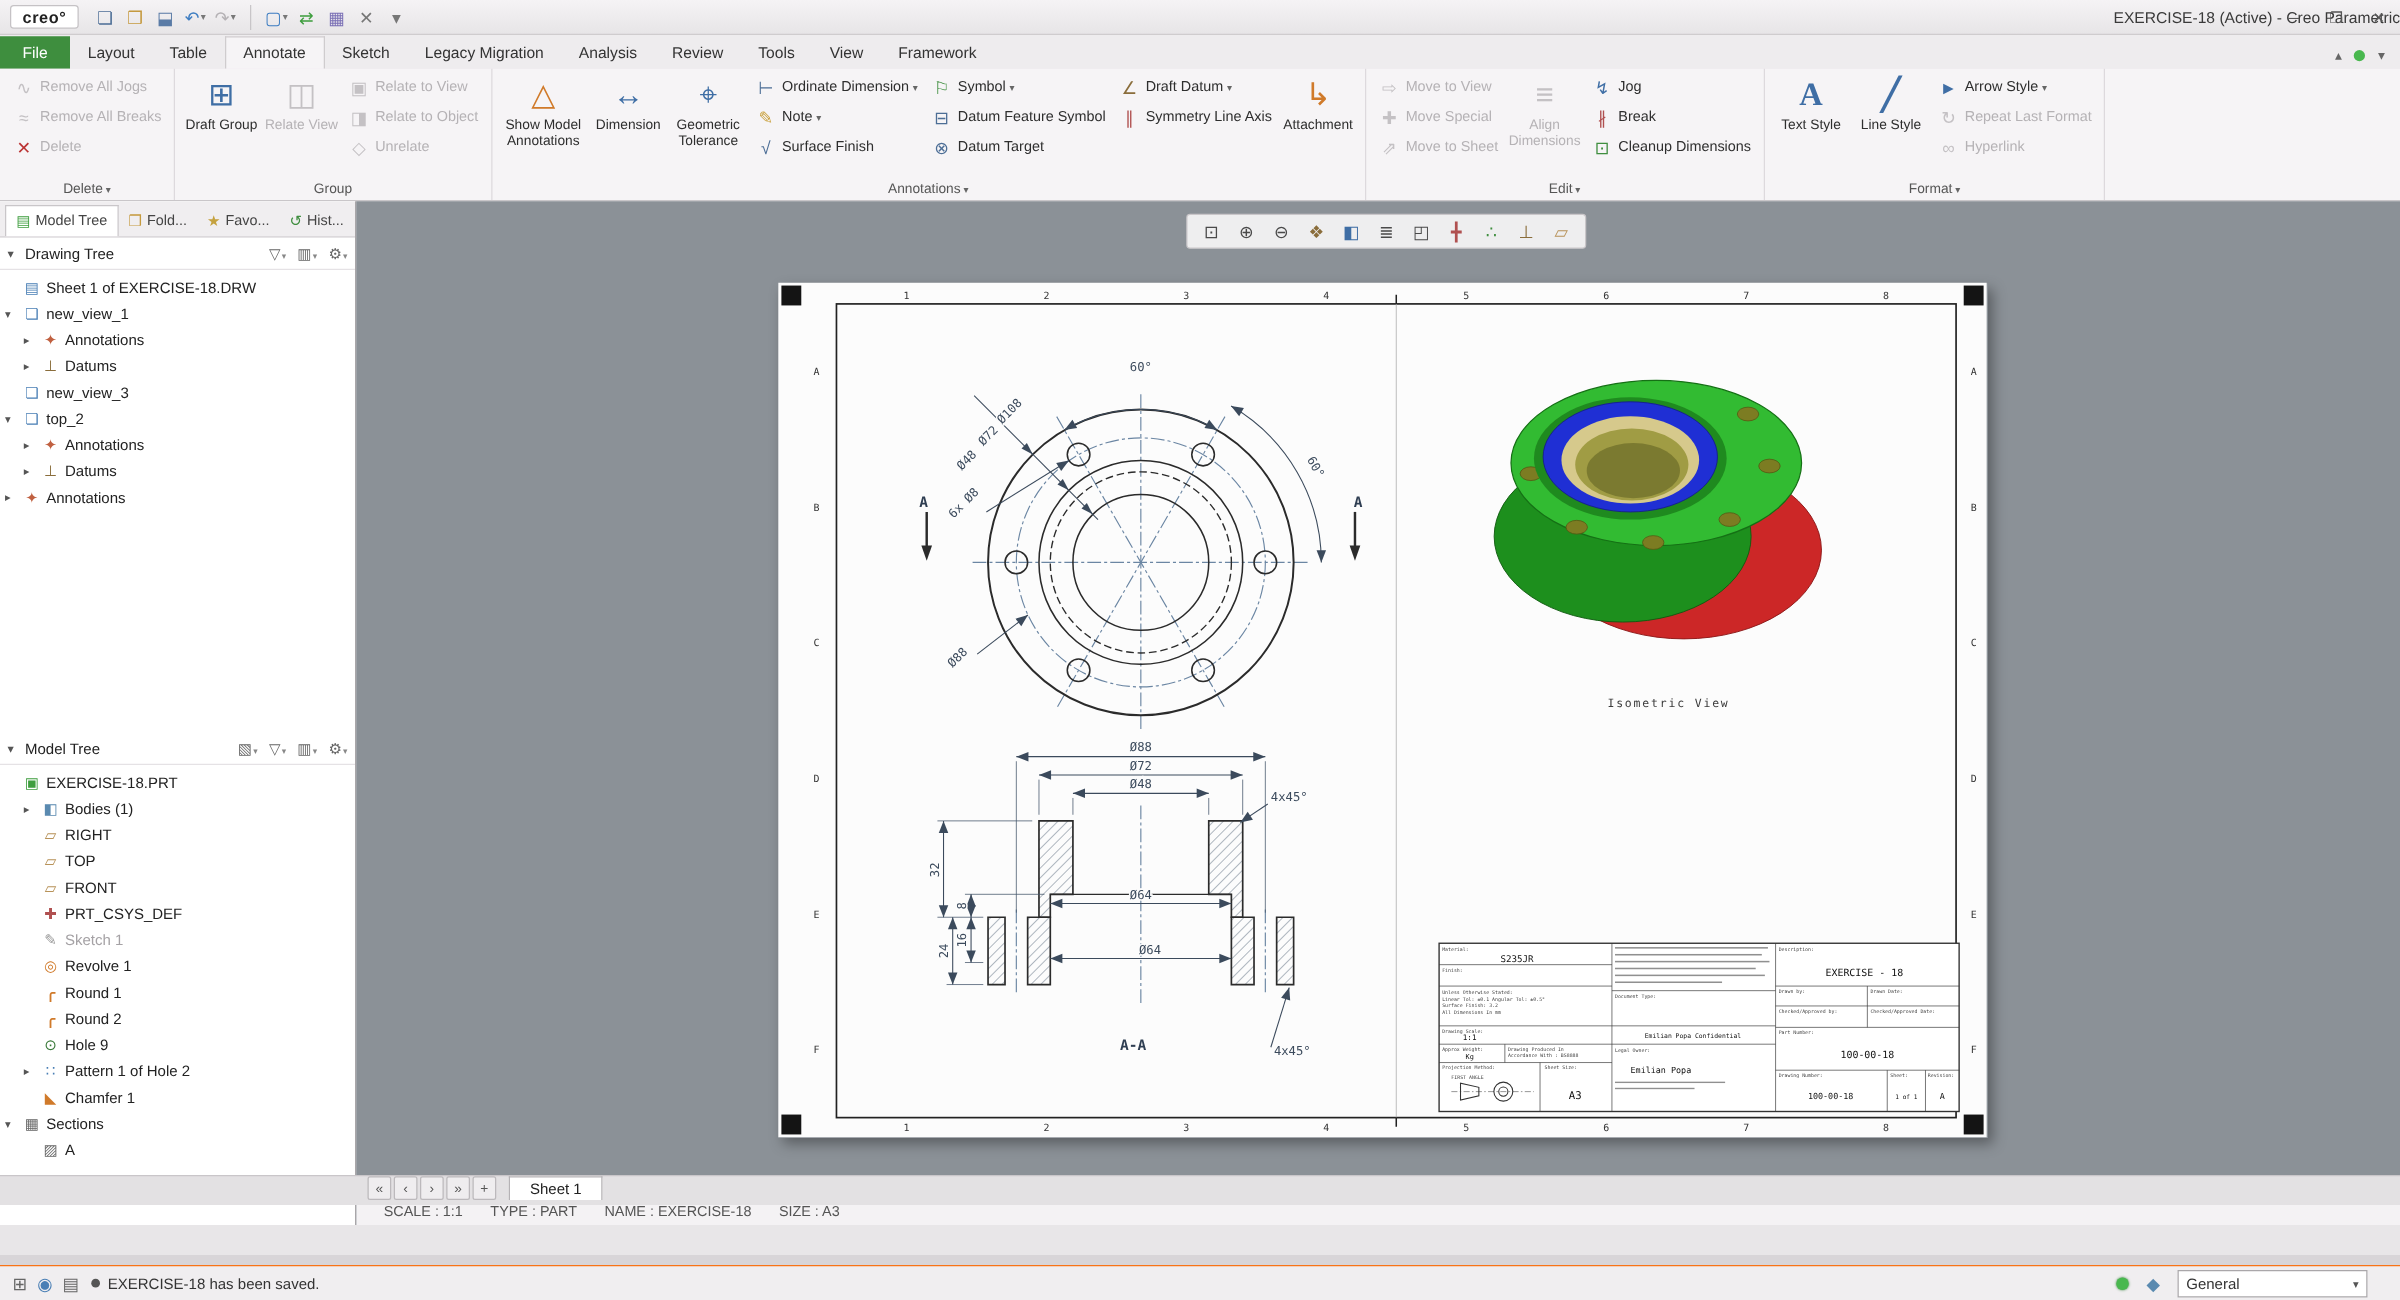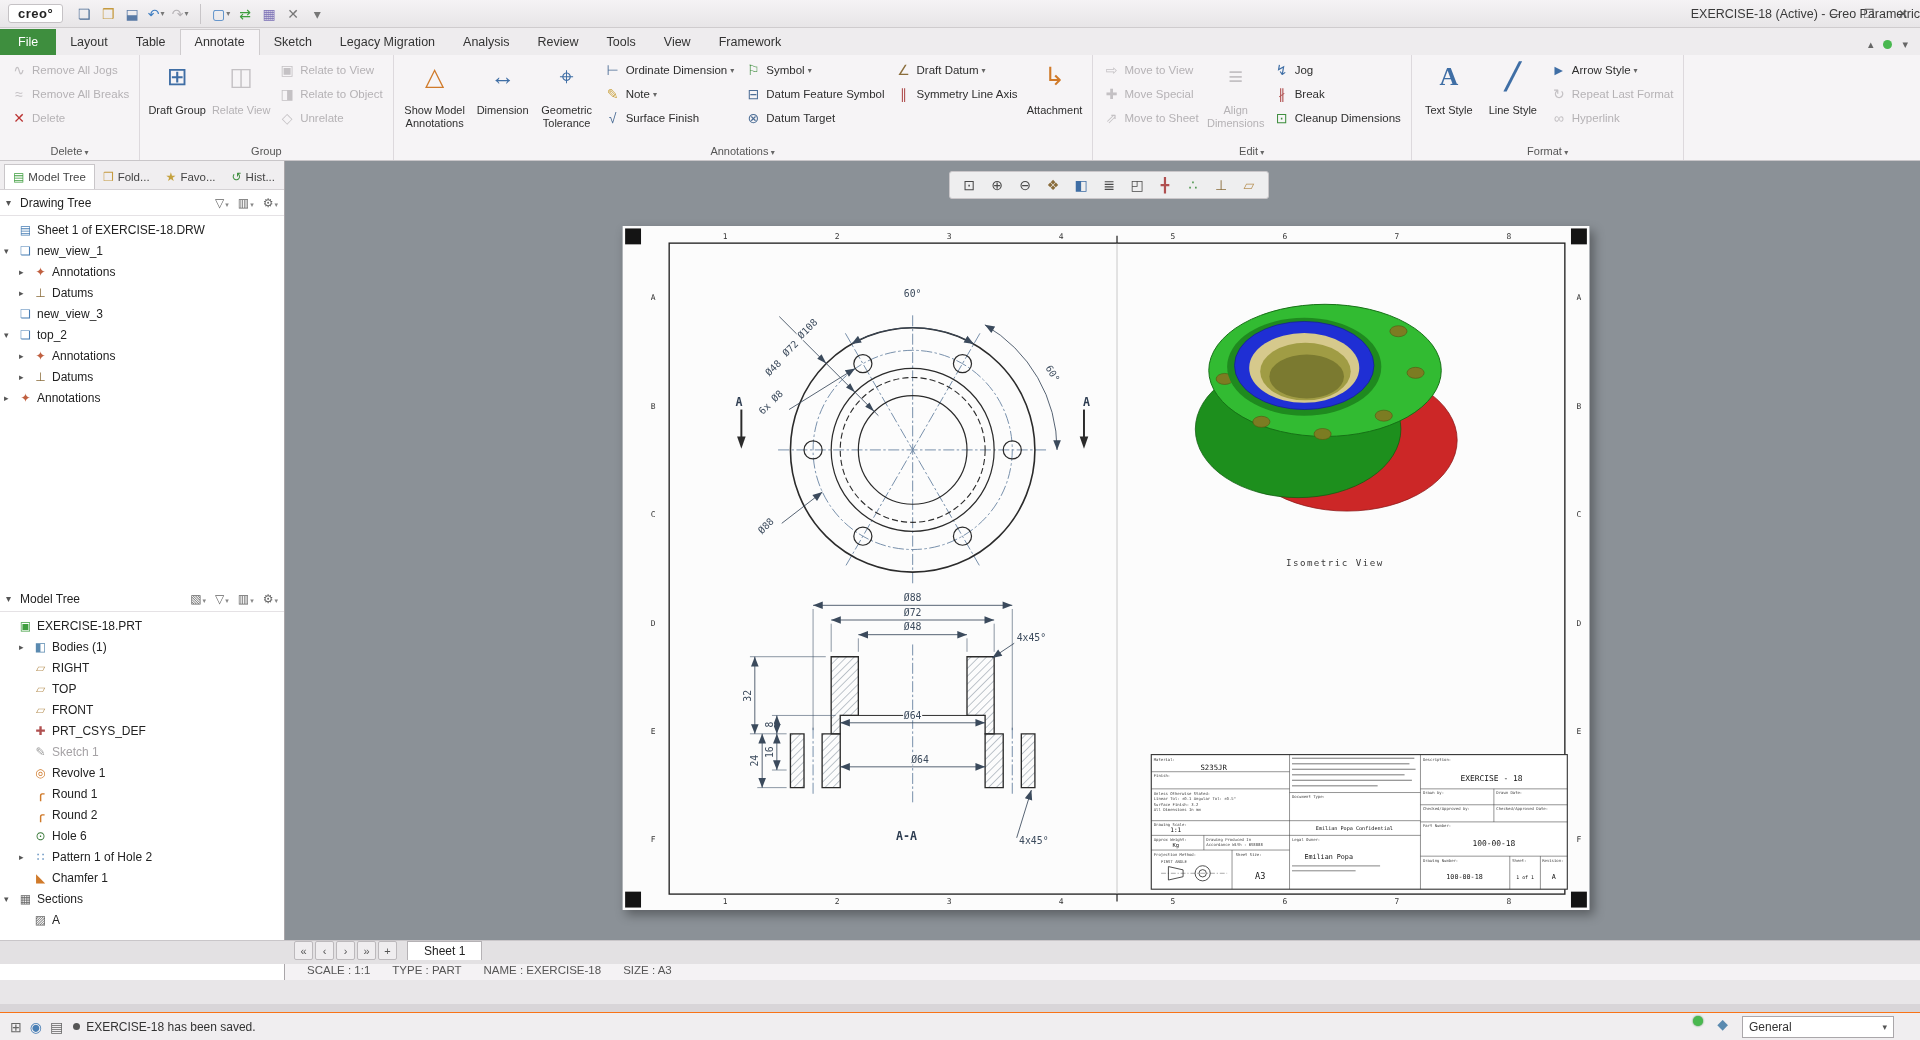"Draft Group" .rcap { margin-top: 12px -> 2px }
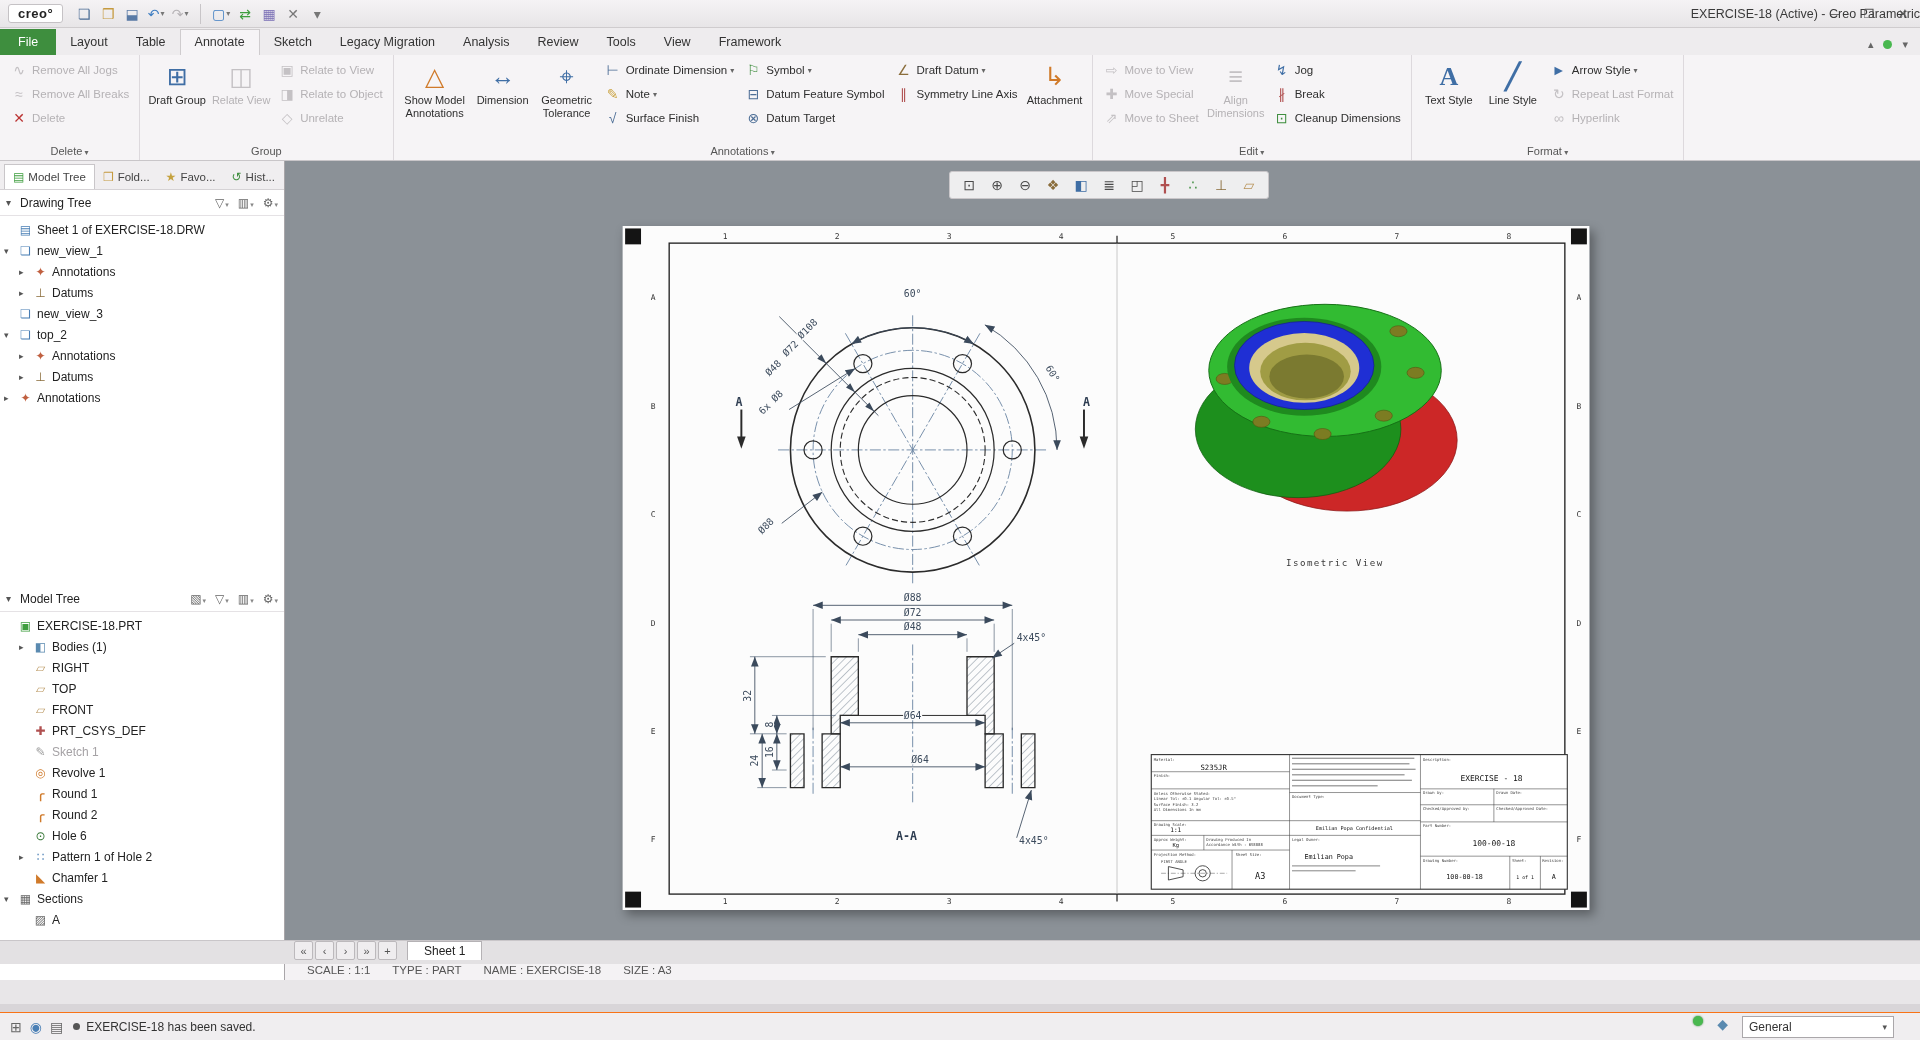"Hole 6" span.tlabel { text: 6 -> 9 }
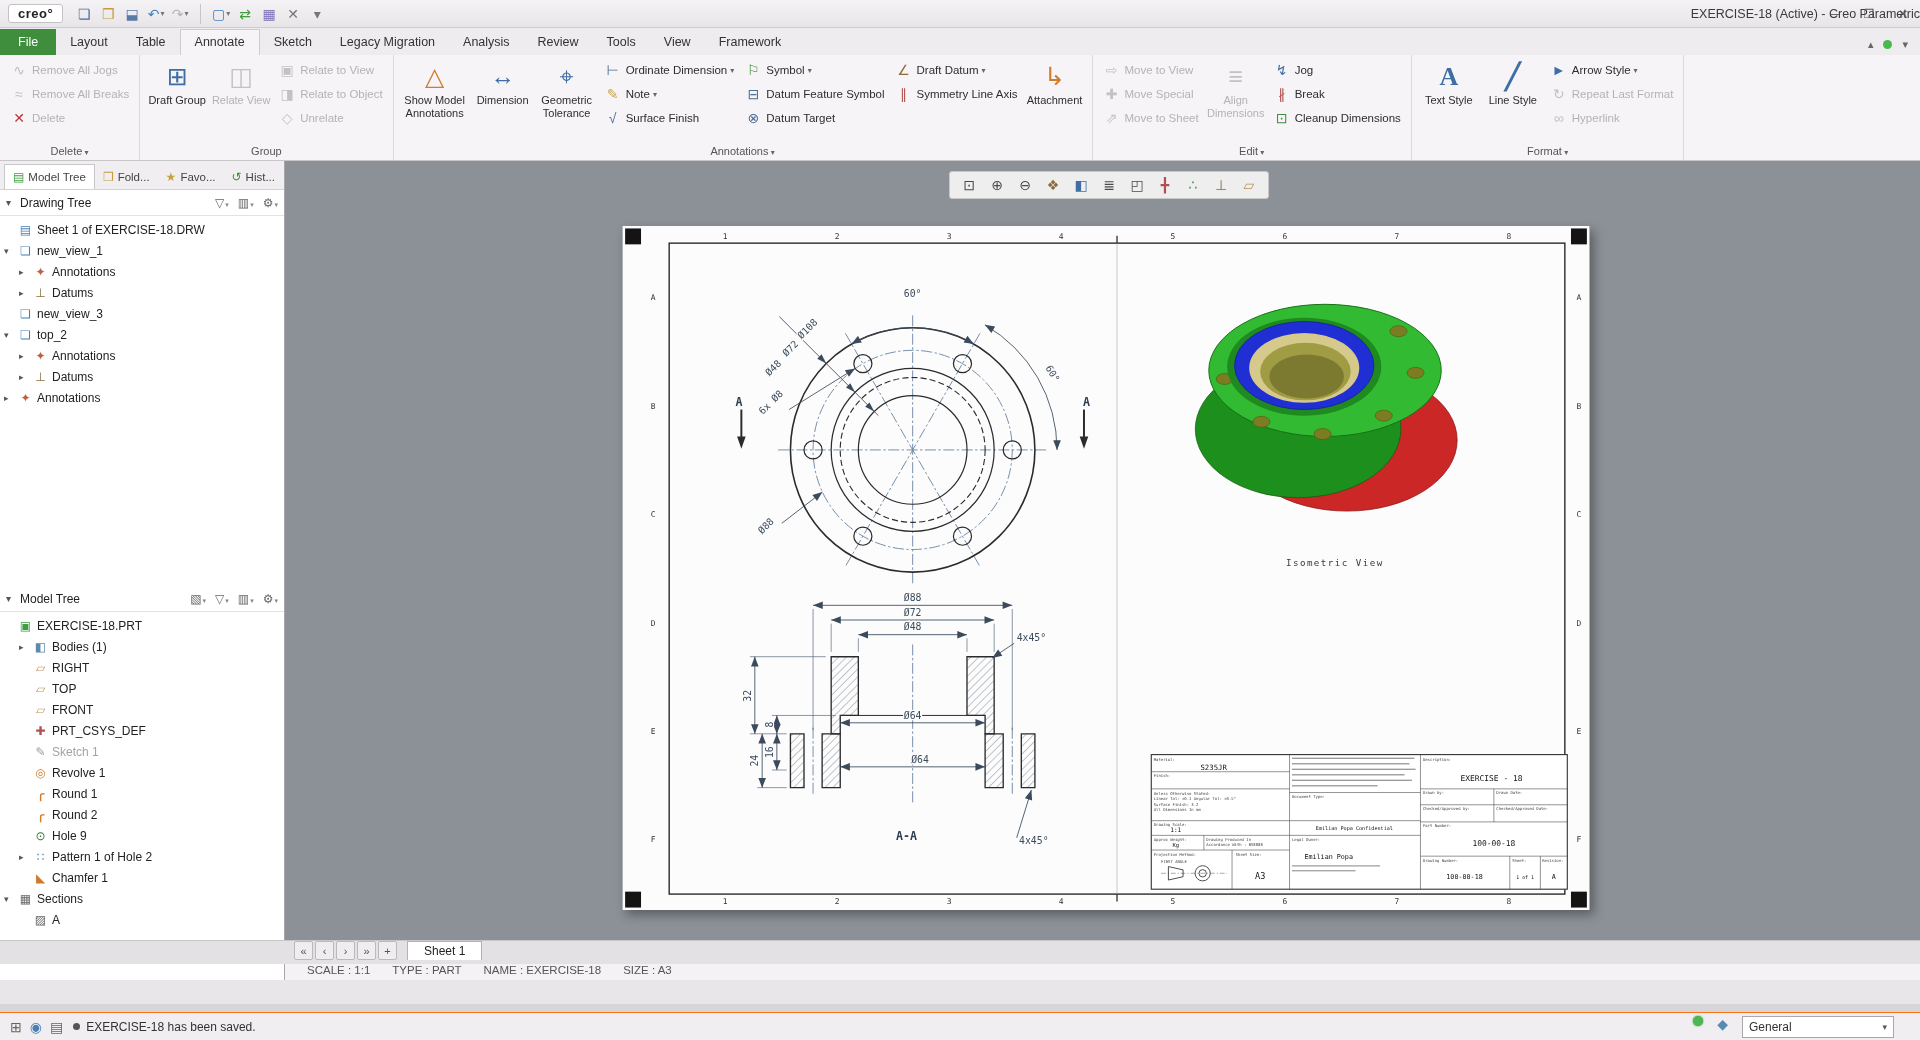"General" .sright { align-items: flex-start -> center }
